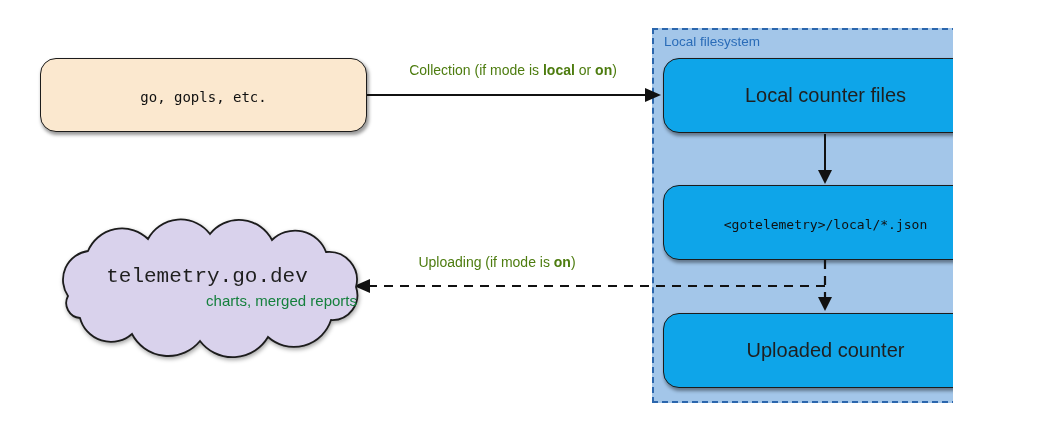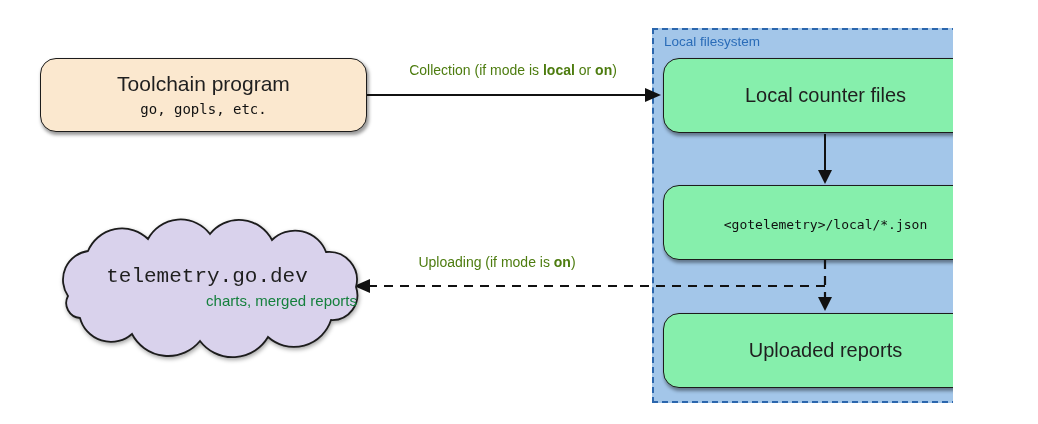"Toolchain program" div.node-title { html: <div>Toolchain program</div> -> none }
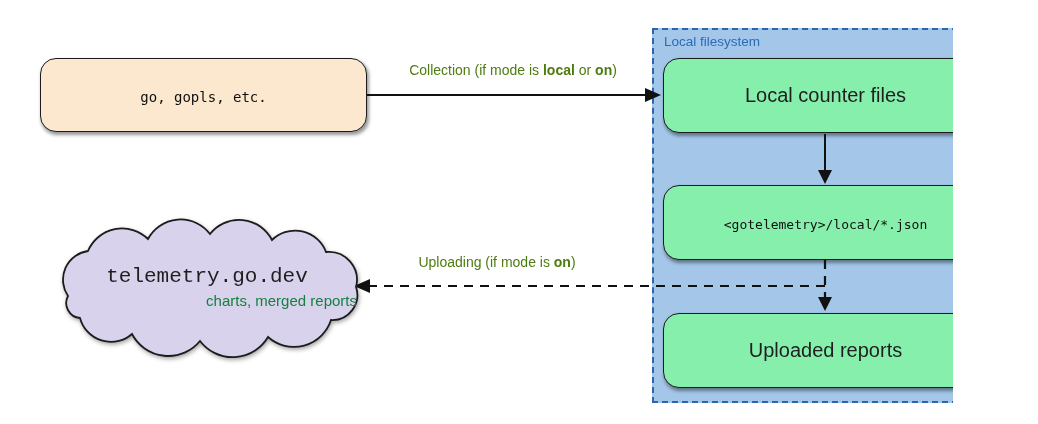"Local counter files" .fs-box { background: #86efac -> #0ea5e9 }
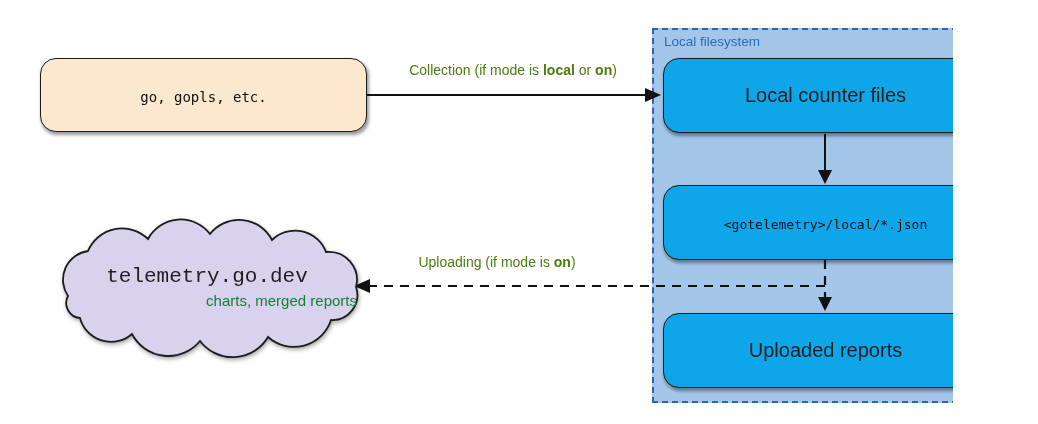"Uploaded reports" div.node-title { text: reports -> counter }
